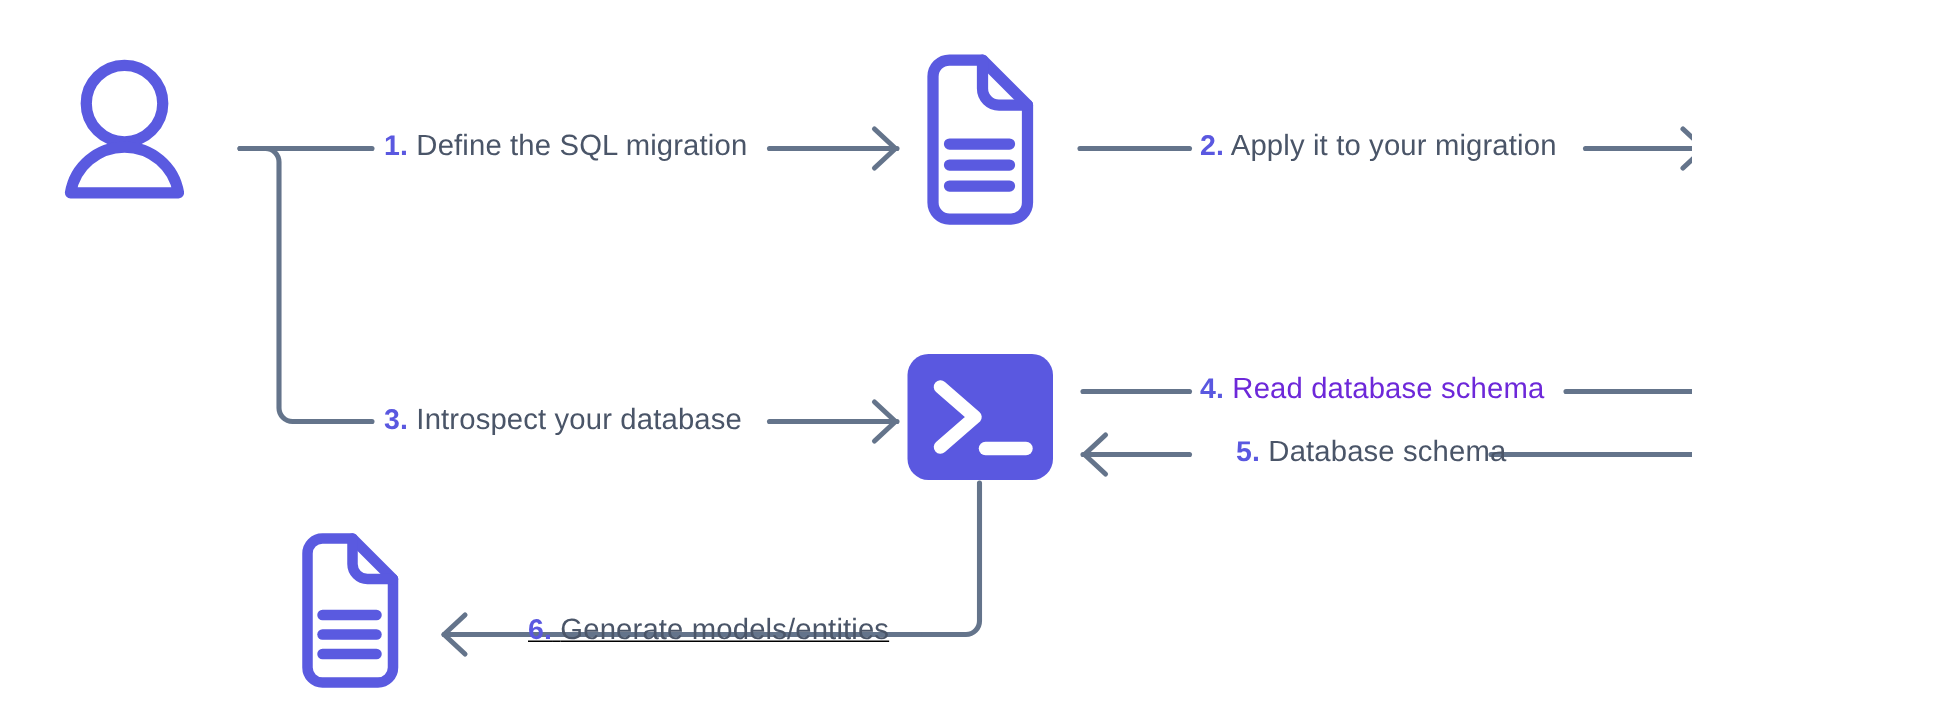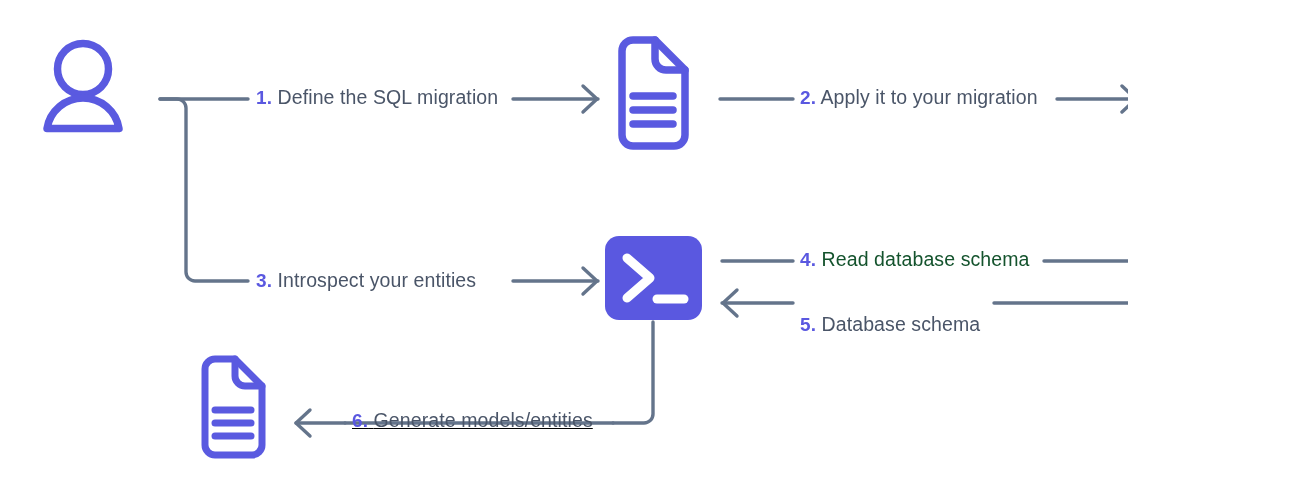"Read database schema" span.step-text { color: #14532d -> #6d28d9 }
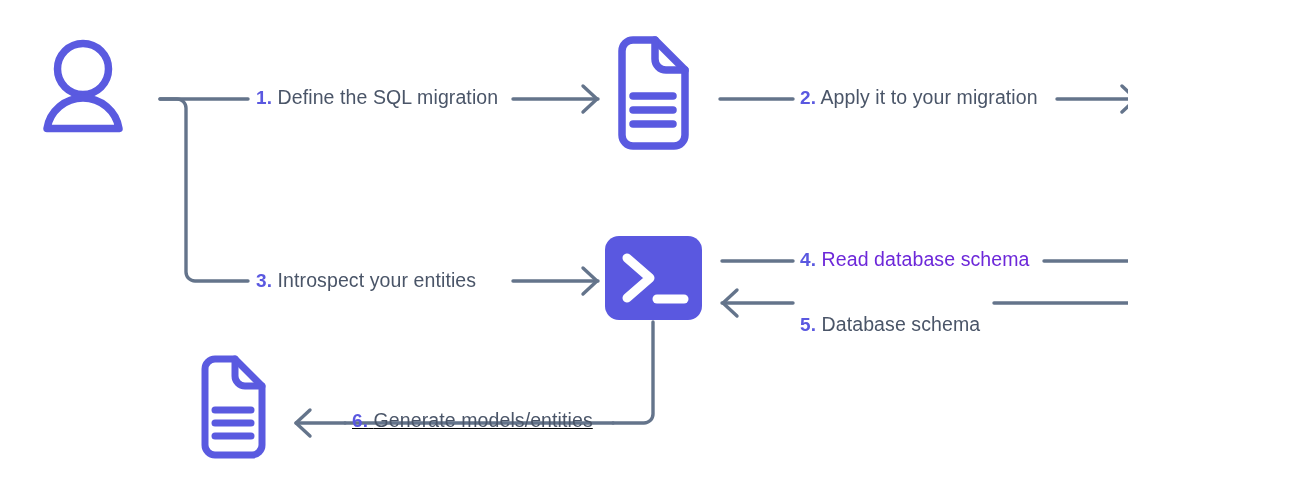"Introspect your entities" span.step-text { text: entities -> database }
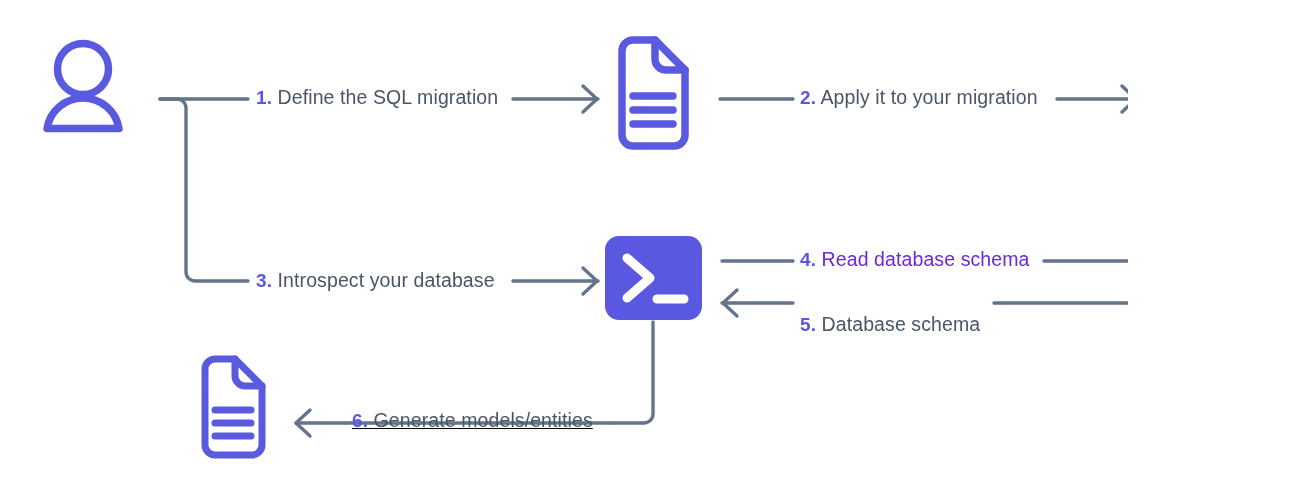"5. Database schema" .lbl-5 { left: 800px -> 824px; margin-top: 23px -> none }
